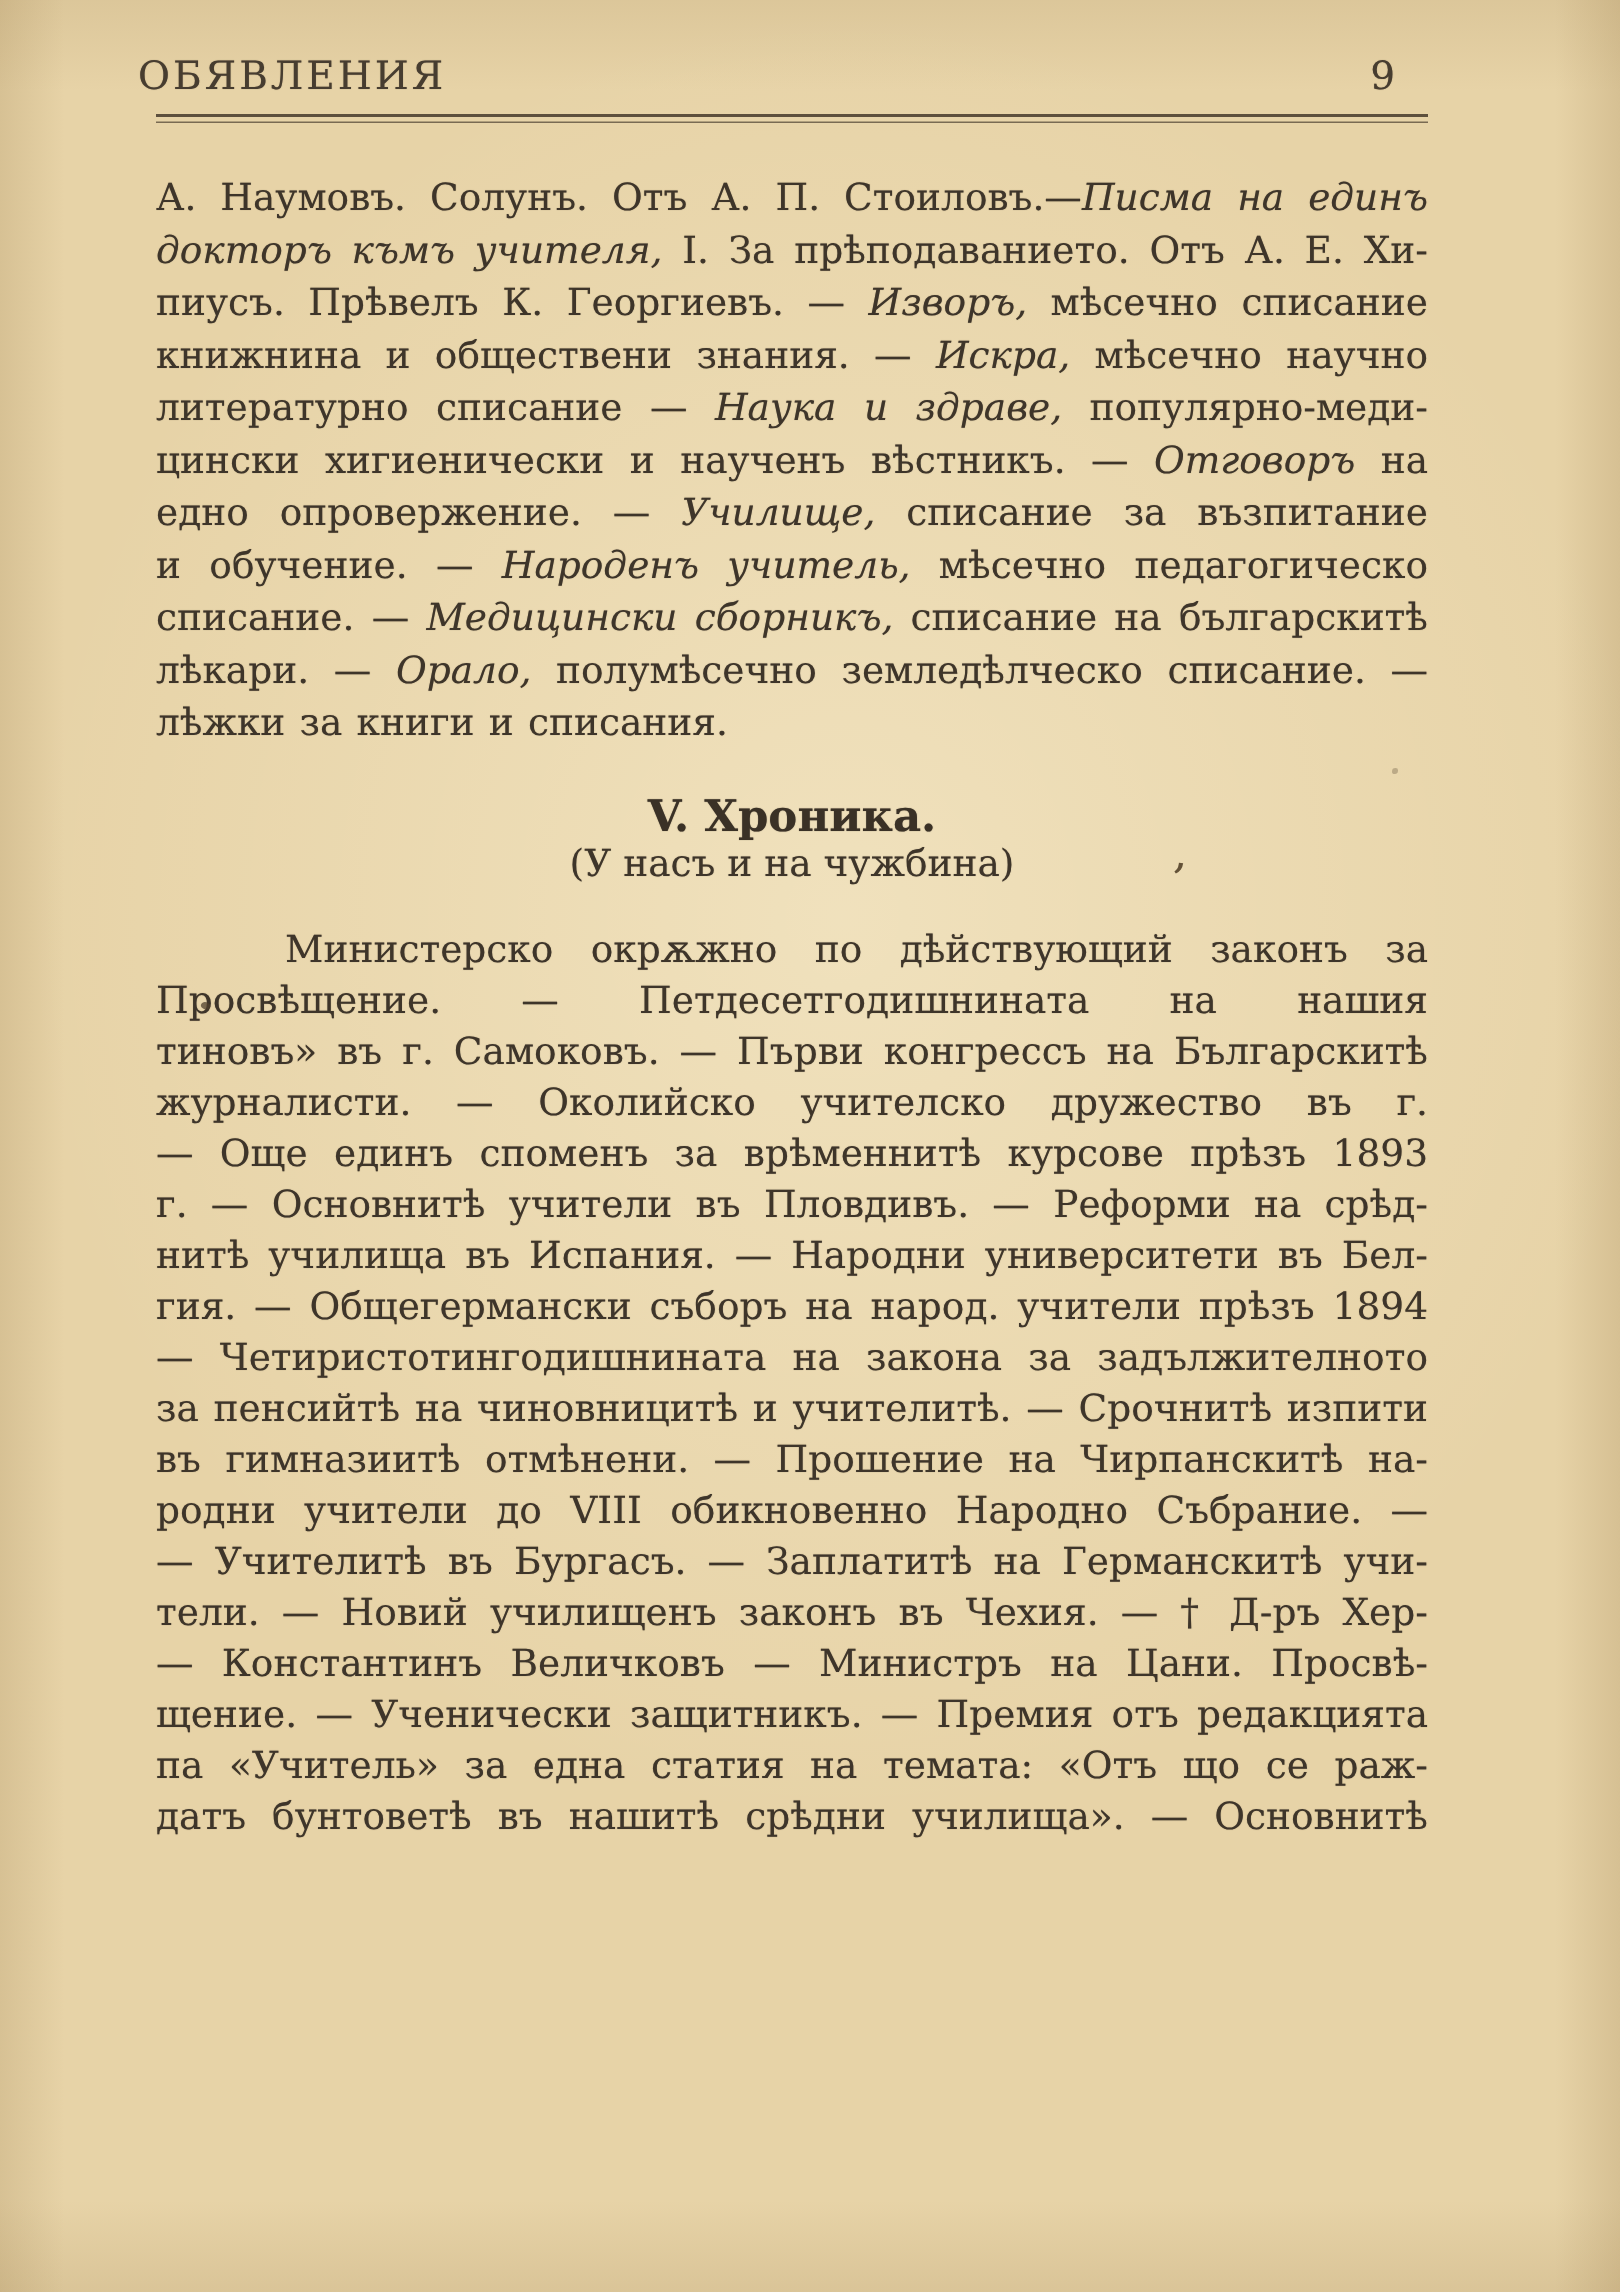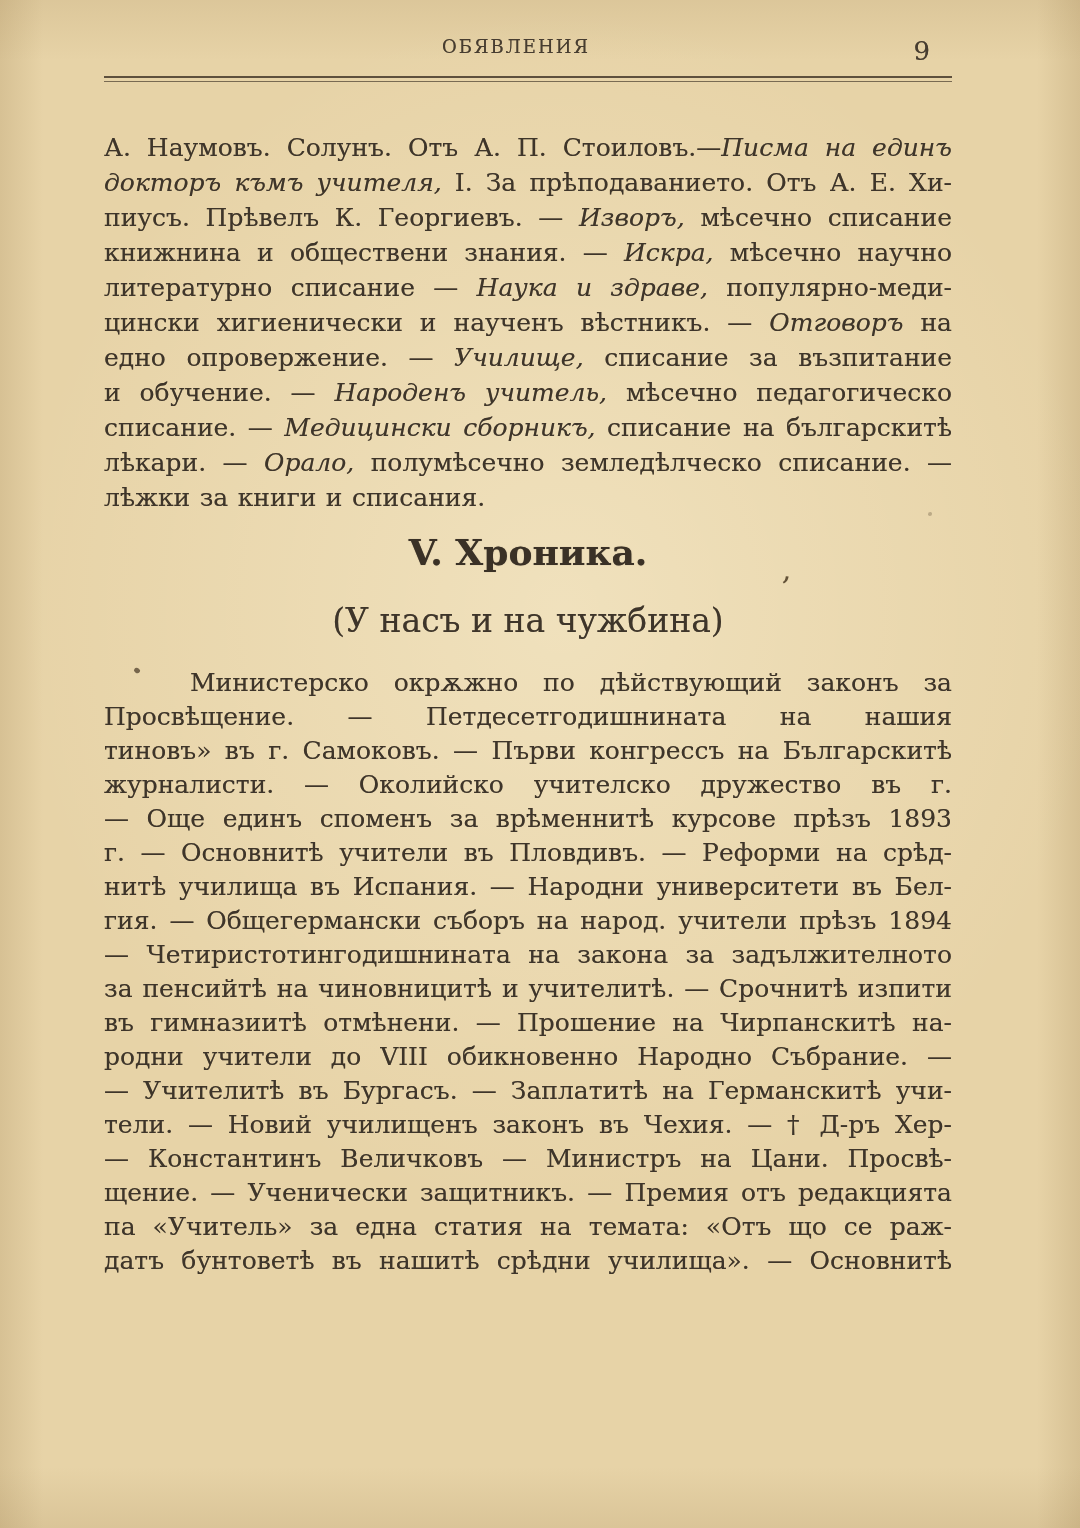"ОБЯВЛЕНИЯ" .pagehead .title { font-size: 18px -> 26px; text-align: center -> none }
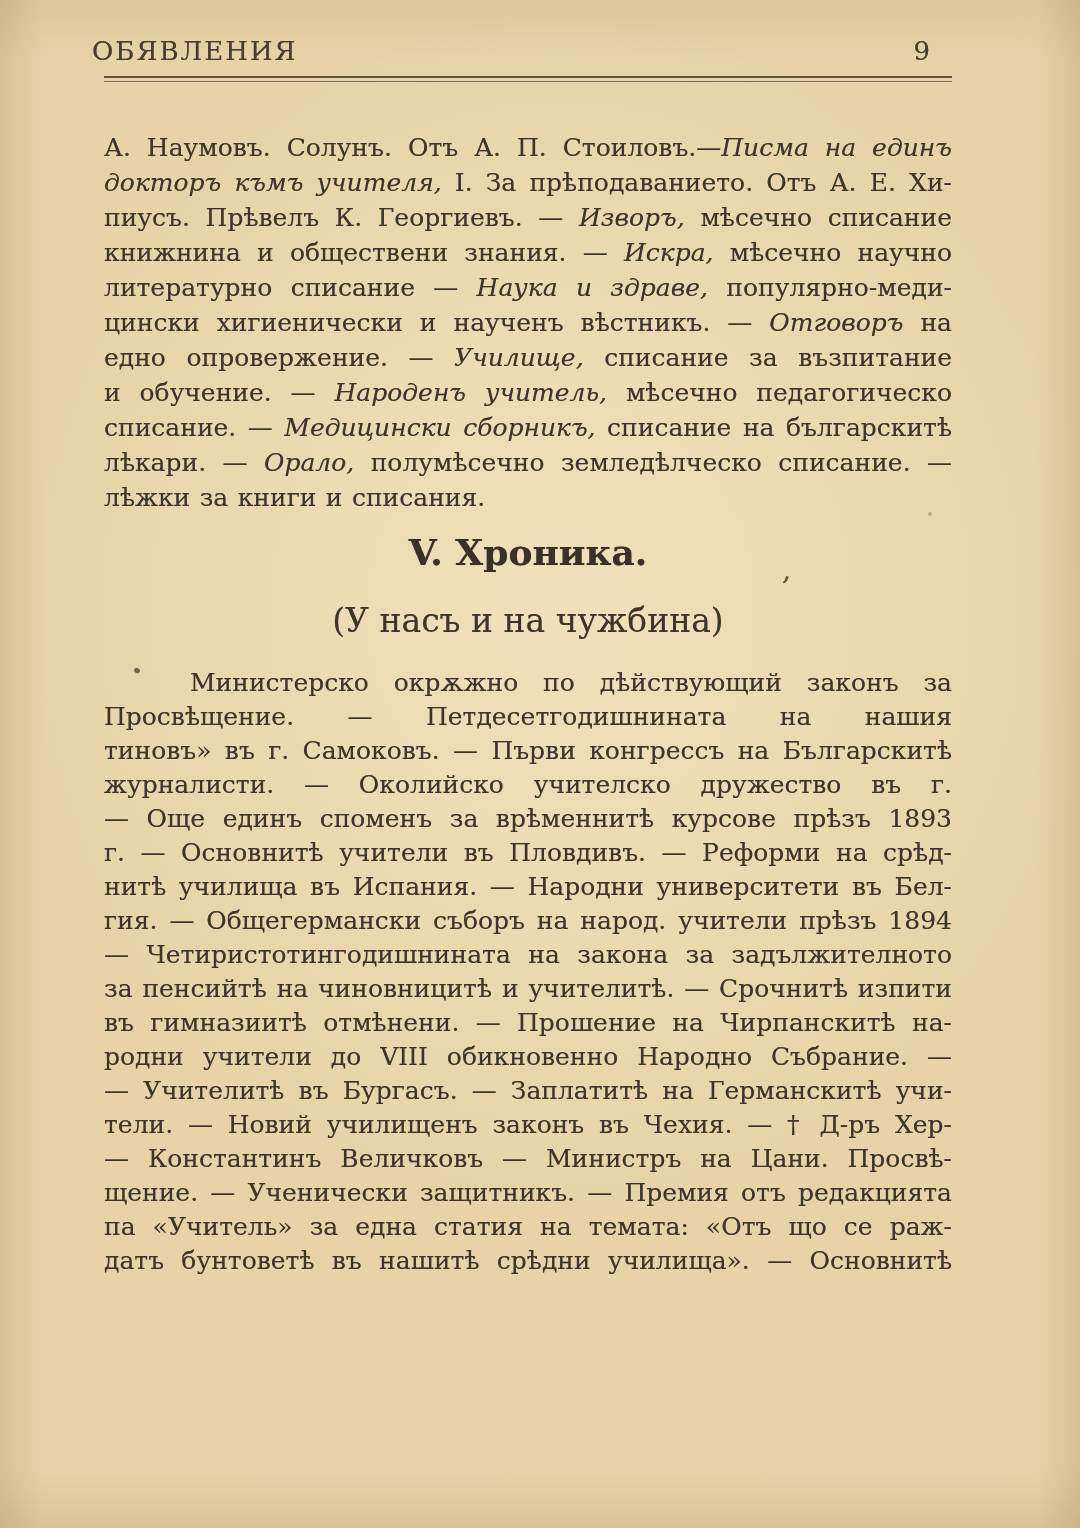"А. Наумовъ. Солунъ. Отъ А." .para1 { margin-top: 48px -> 32px }
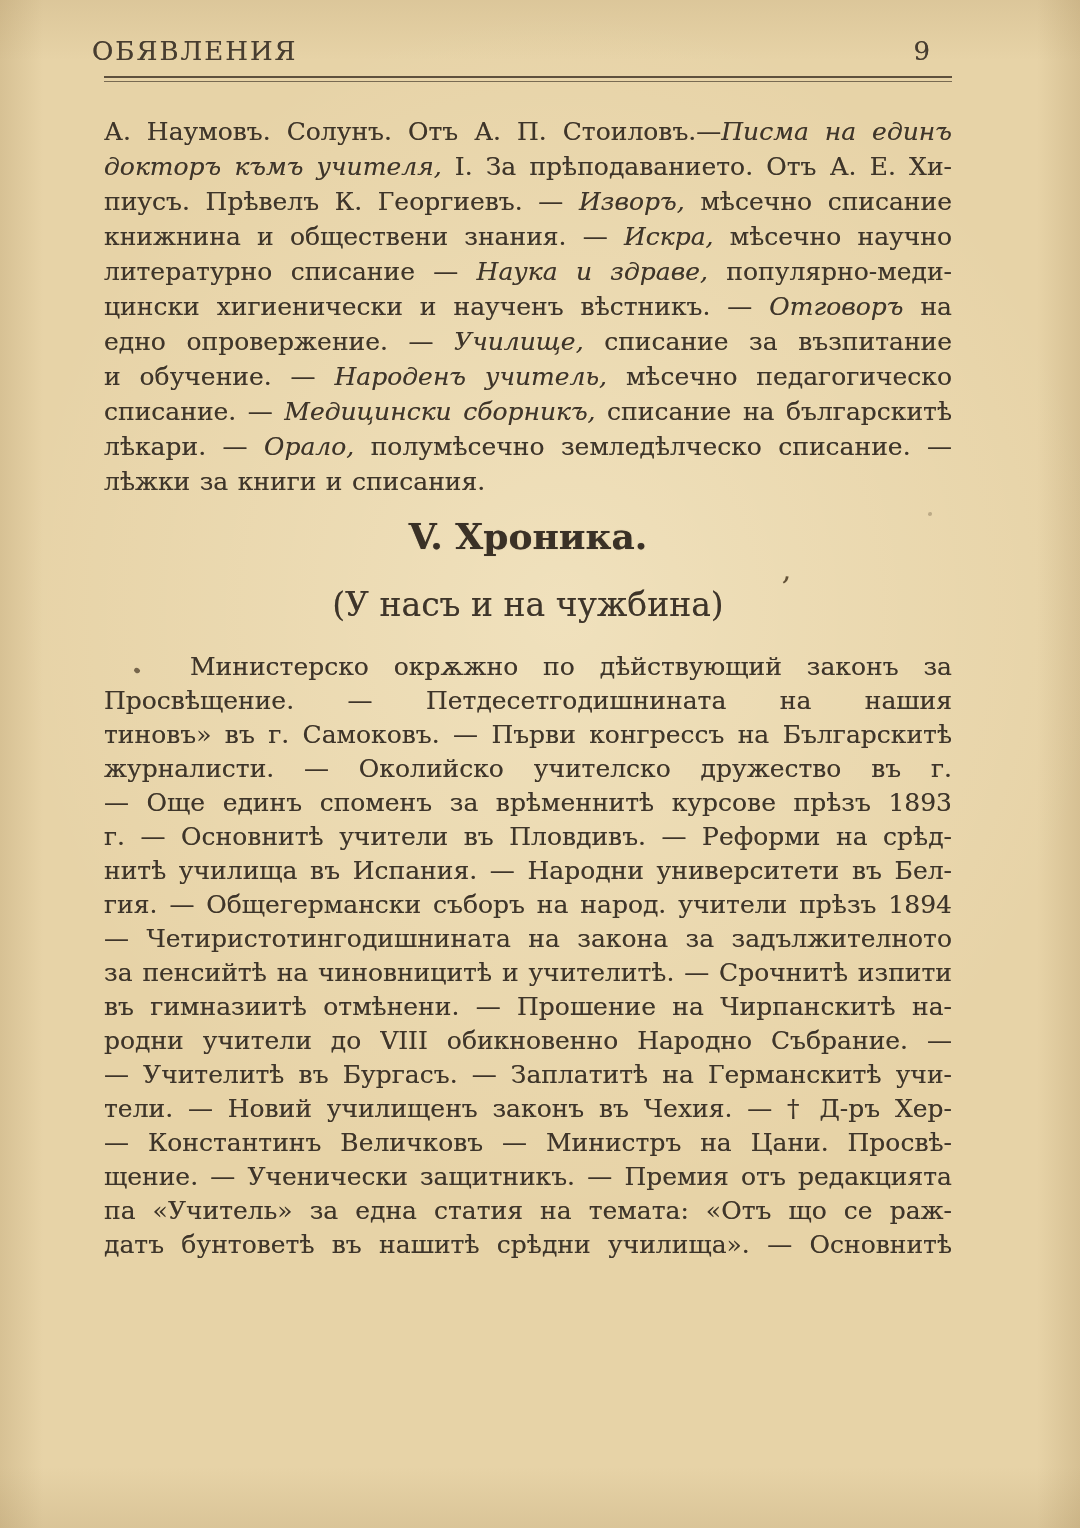"V. Хроника." .section-heading { font-size: 36px -> 29px; margin-top: 16px -> 28px }
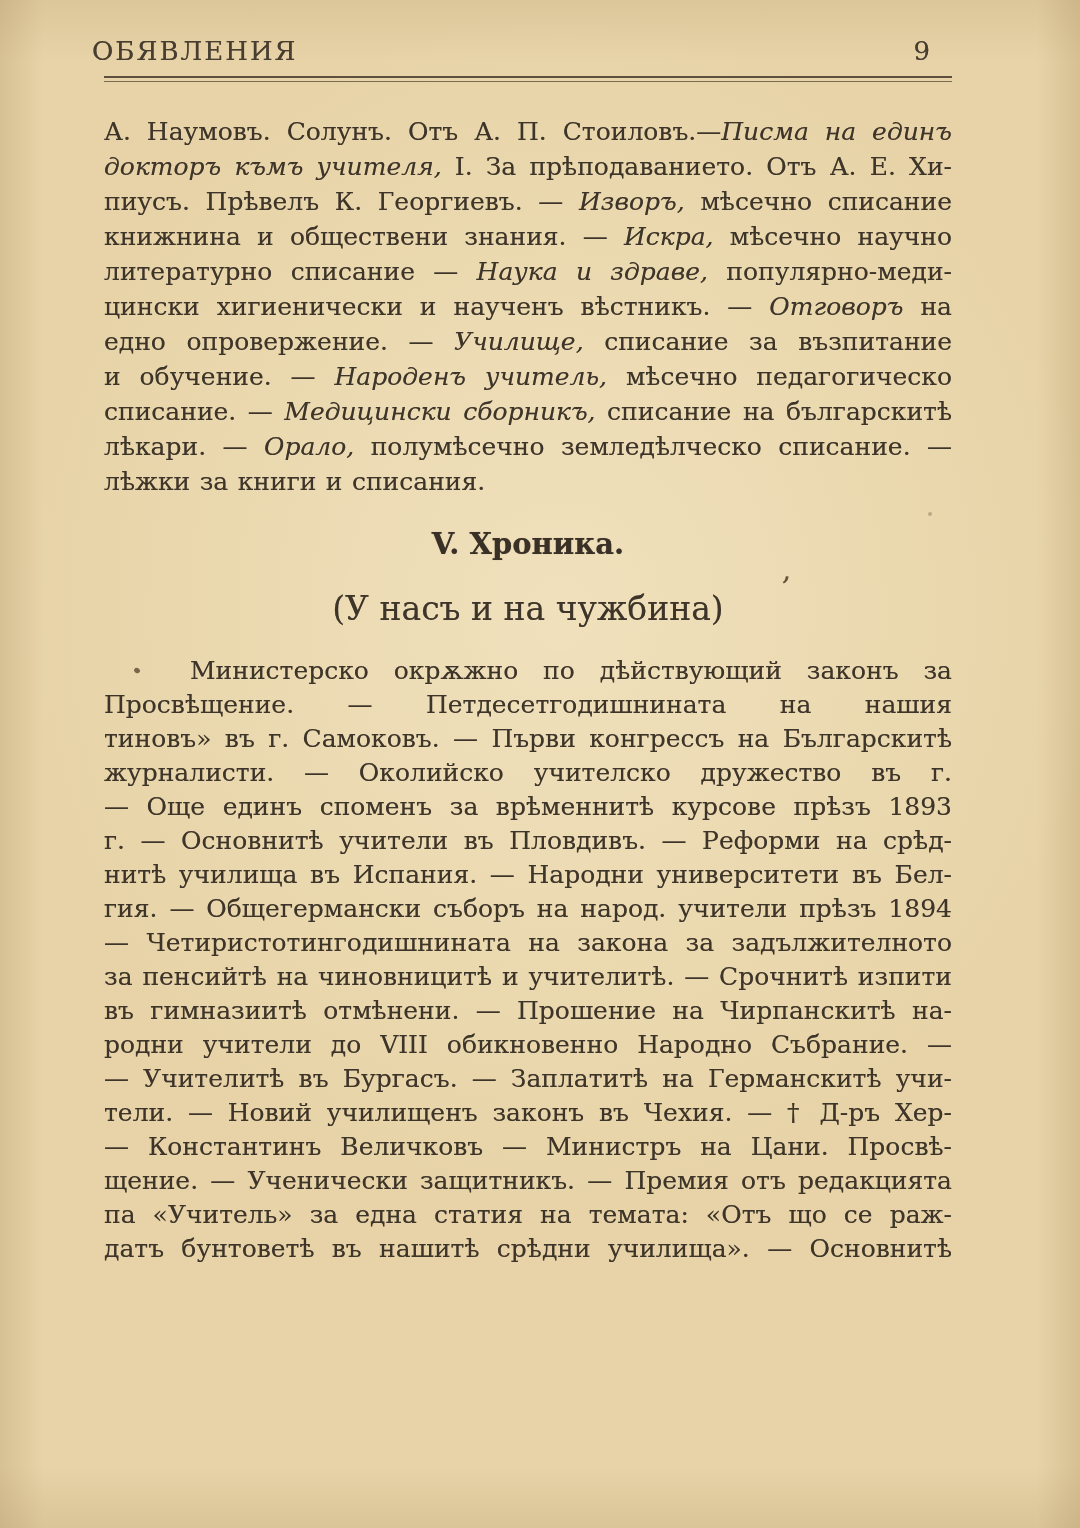"(У насъ и на чужбина)" .section-subtitle { font-size: 33px -> 25px; margin-top: 28px -> none }
